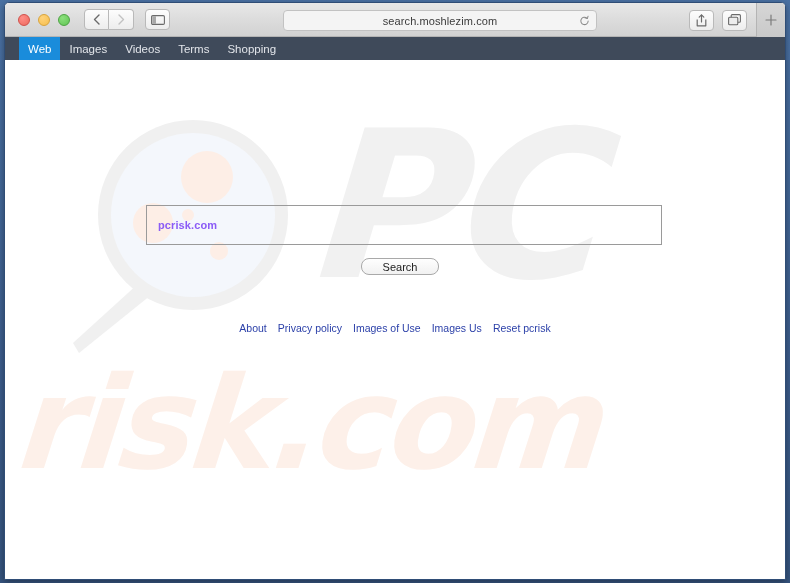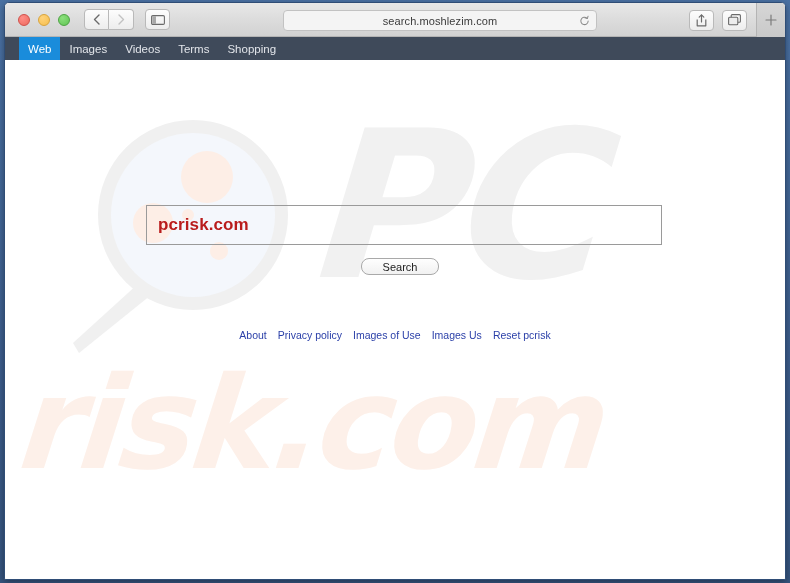"pcrisk.com" #searchbox .query { color: #b91c1c -> #8b5cf6; font-size: 17px -> 11px }
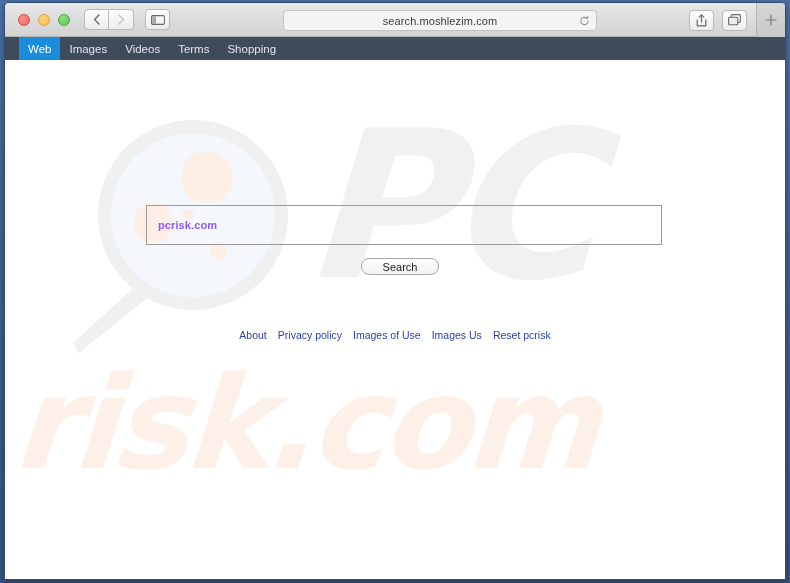"About" #footer { margin-top: 7px -> none }
